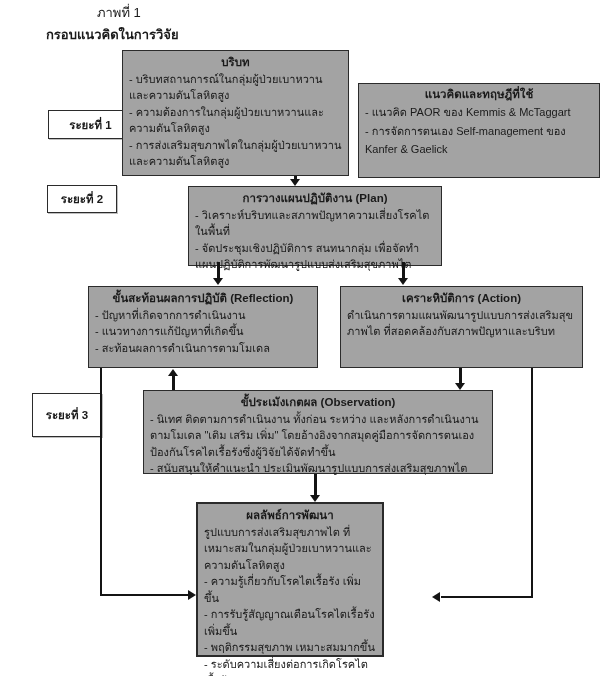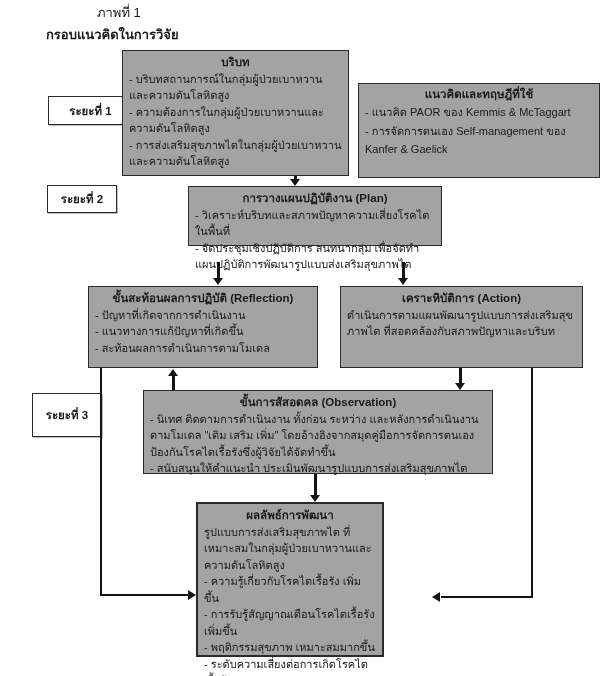"ระยะที่ 1" div.phase { top: 96px -> 110px }
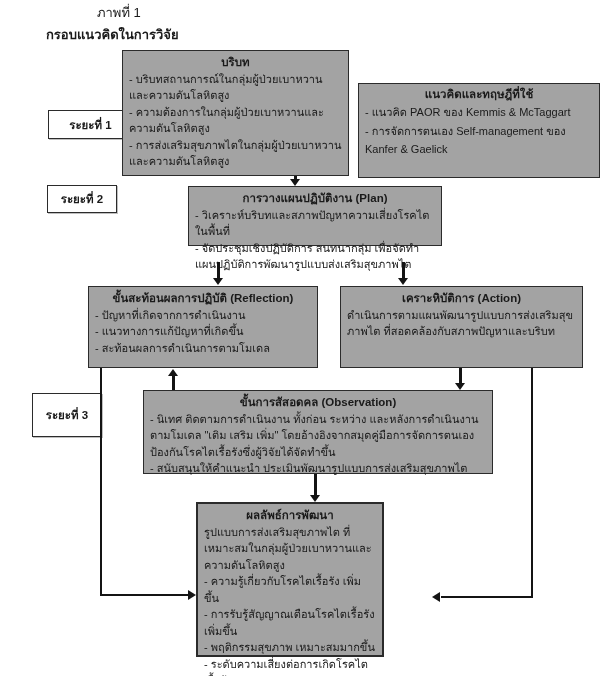"การวางแผนปฏิบัติงาน (Plan)" div.box { height: 60px -> 80px }
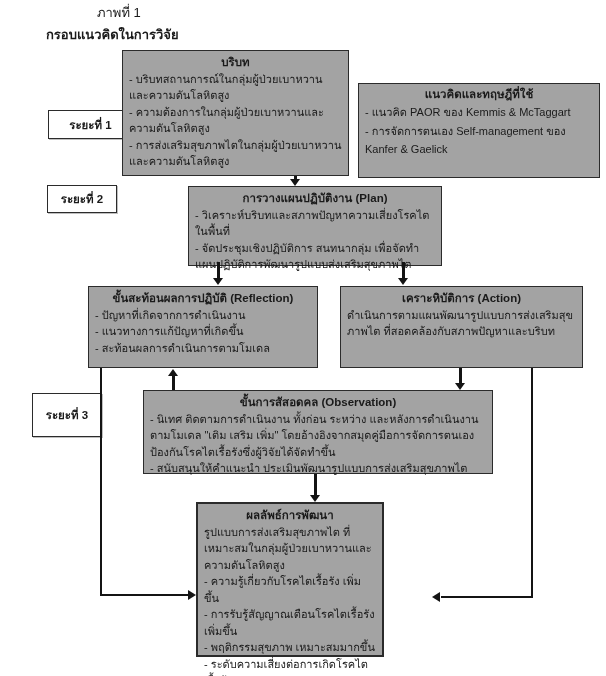"ขั้นการสัสอดคล (Observation)" div.box-title { text: ขั้นการสัสอดคล -> ขั้ประเมังเกตผล }
